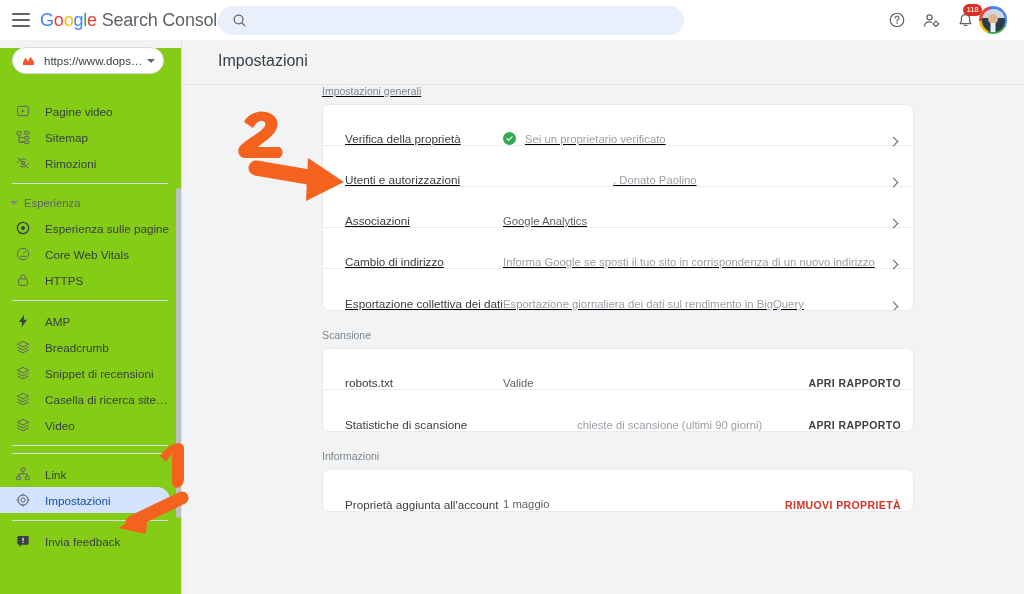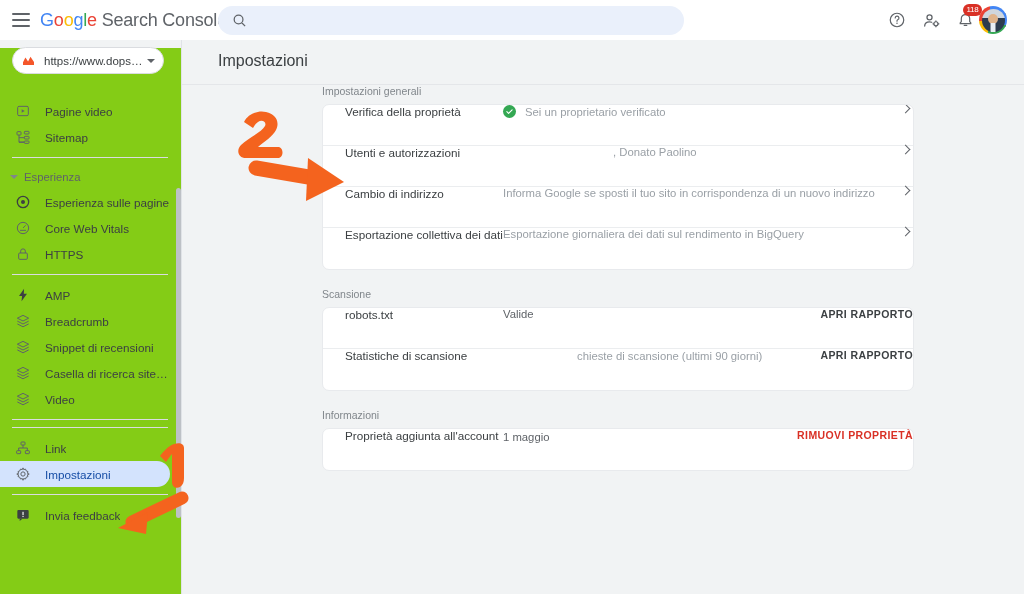"Impostazioni generali" div { text-decoration: none -> underline }
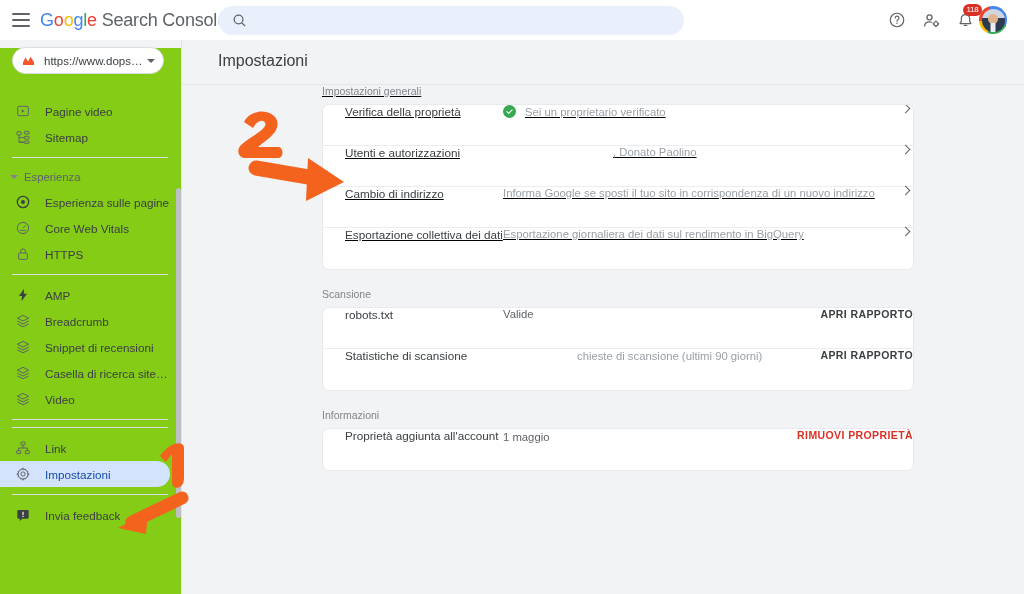"Verifica della proprietà" .row { align-items: flex-start -> flex-end; padding: 0 0 0 22px -> 0 12px 0 22px }
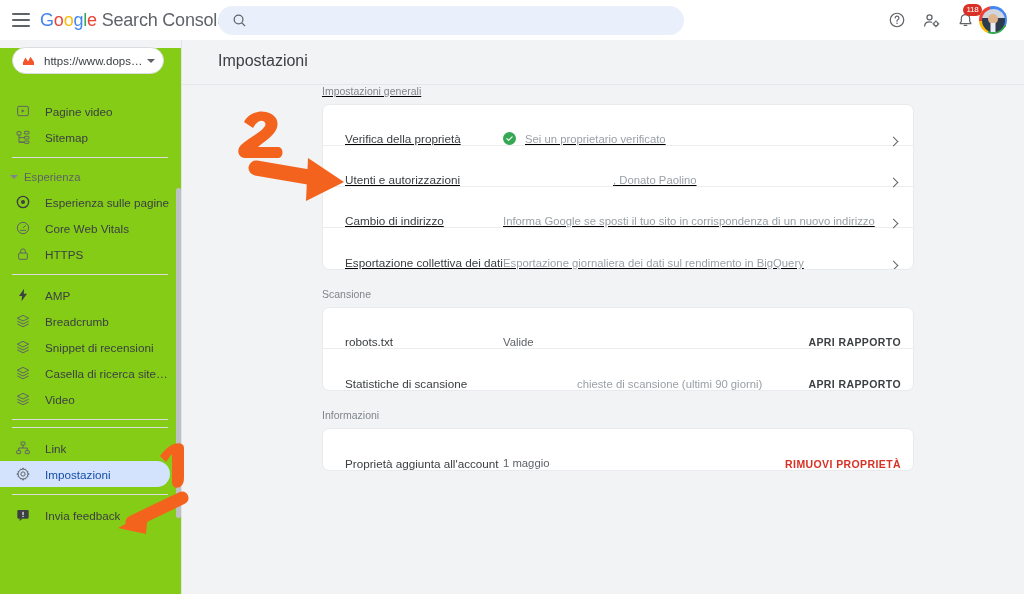"Rimozioni" div.nav-item { html: none -> <div> <span> <svg> <path></path> <circle></circle> <path></path> </svg> </span> <span>Rimozioni</span> </div> }
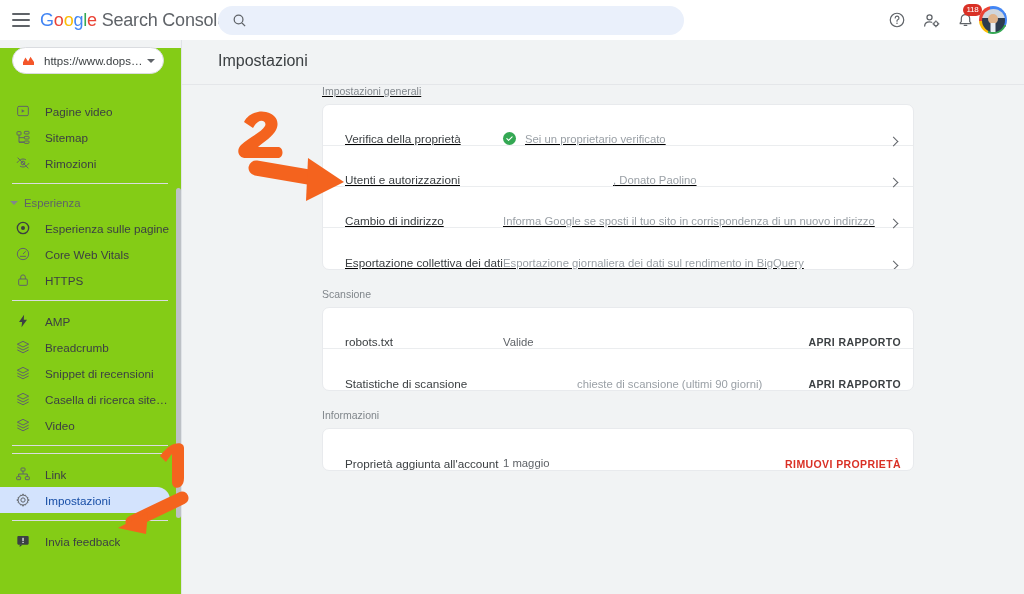"Associazioni" div.row { html: none -> <div> <span>Associazioni</span> <span> <span>Google Analytics</span> </span> <span></span> </div> }
